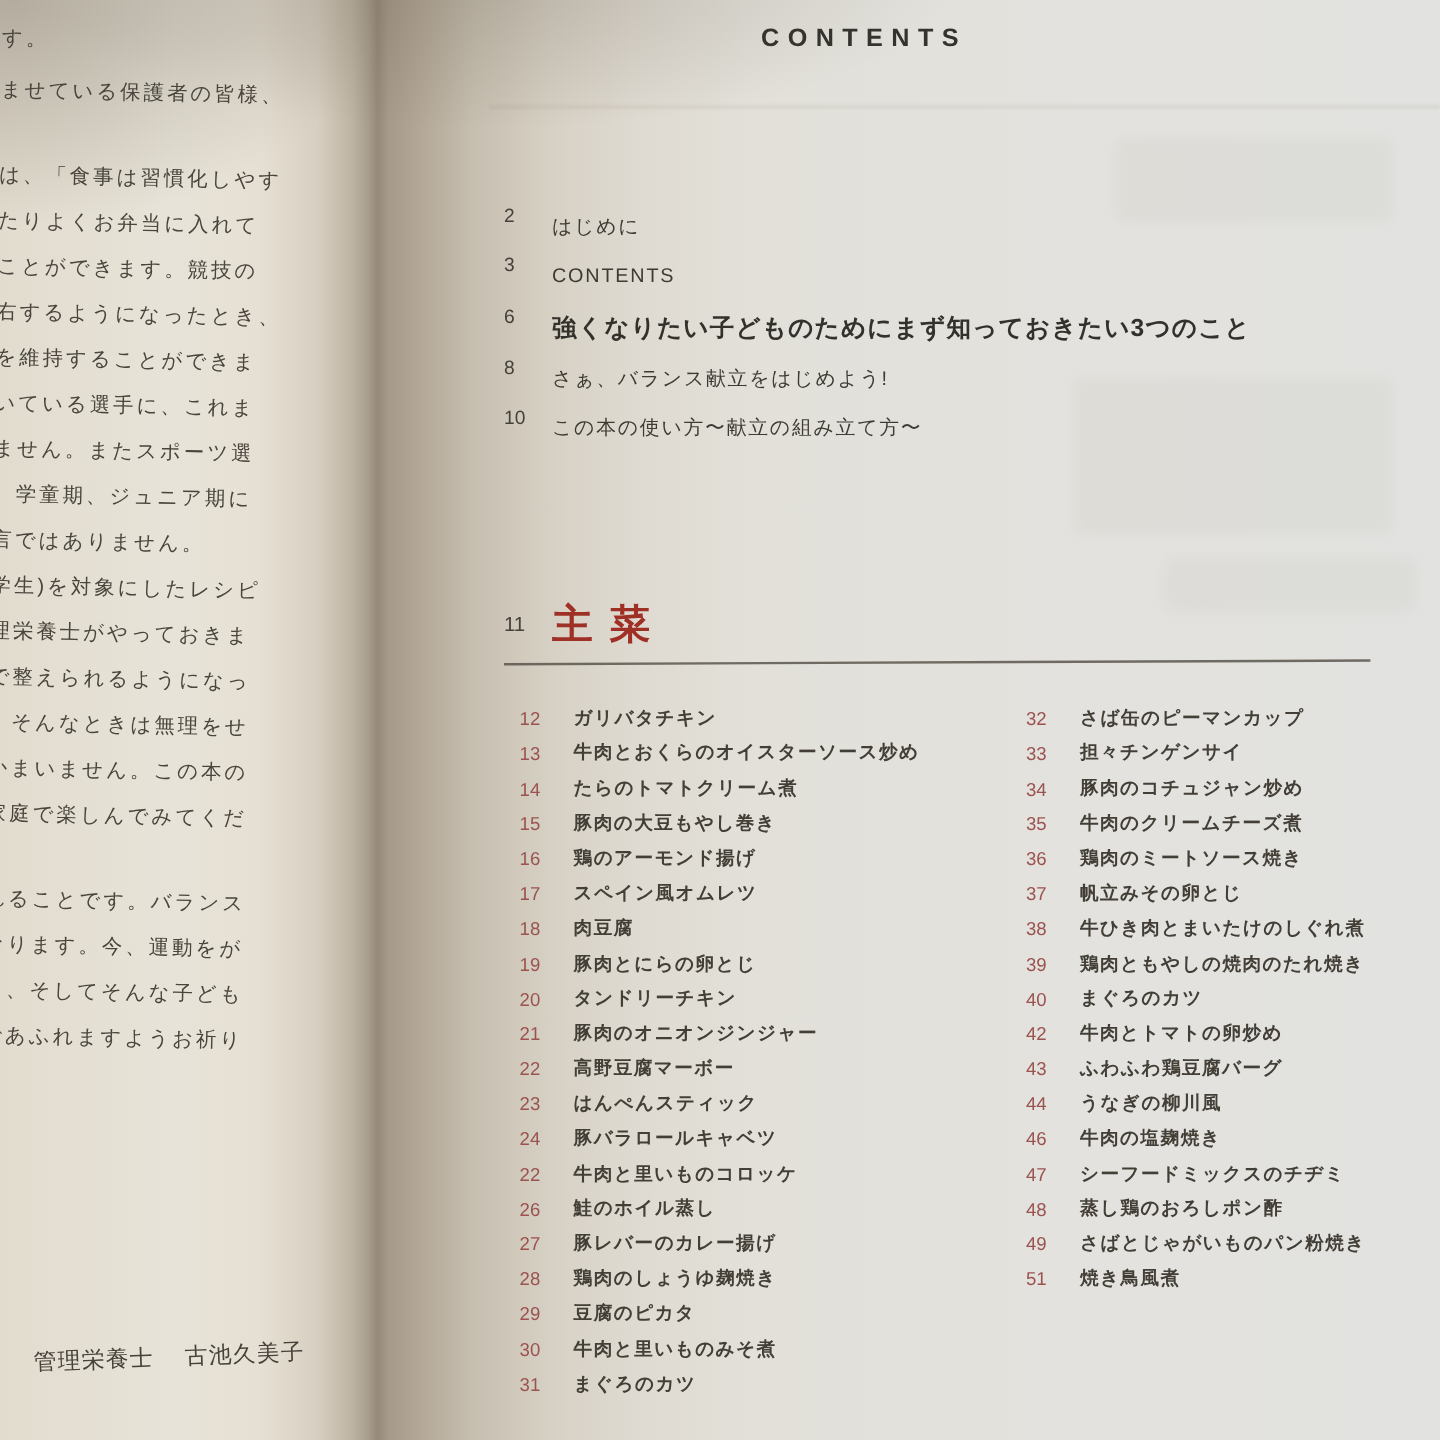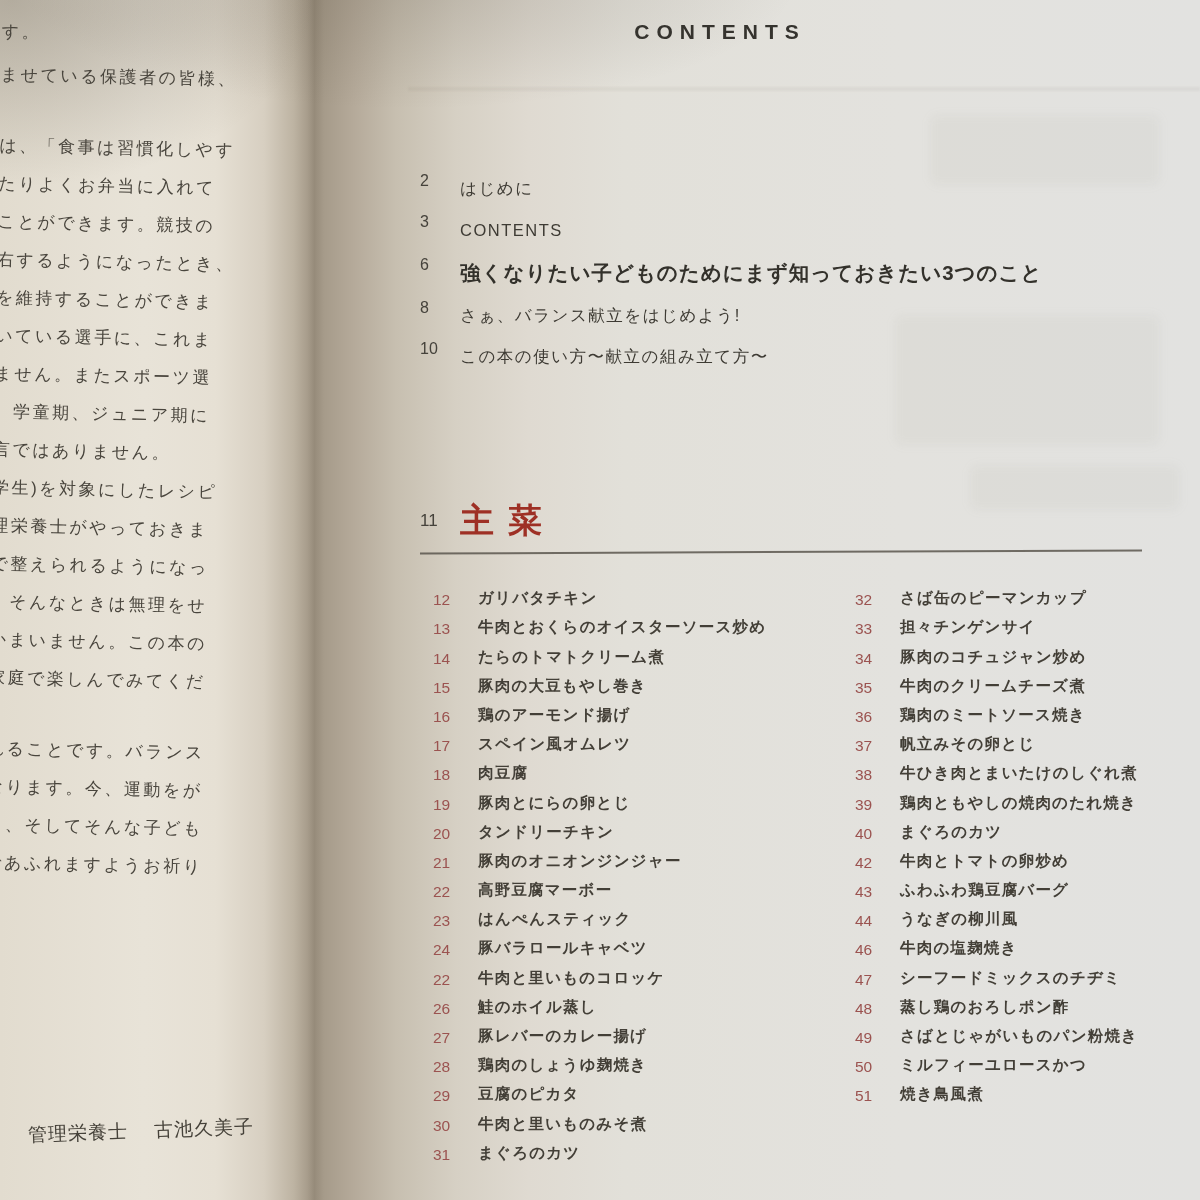"50" div.rc-row { html: <div> <span>50</span> <span>ミルフィーユロースかつ</span> </div> -> none }
